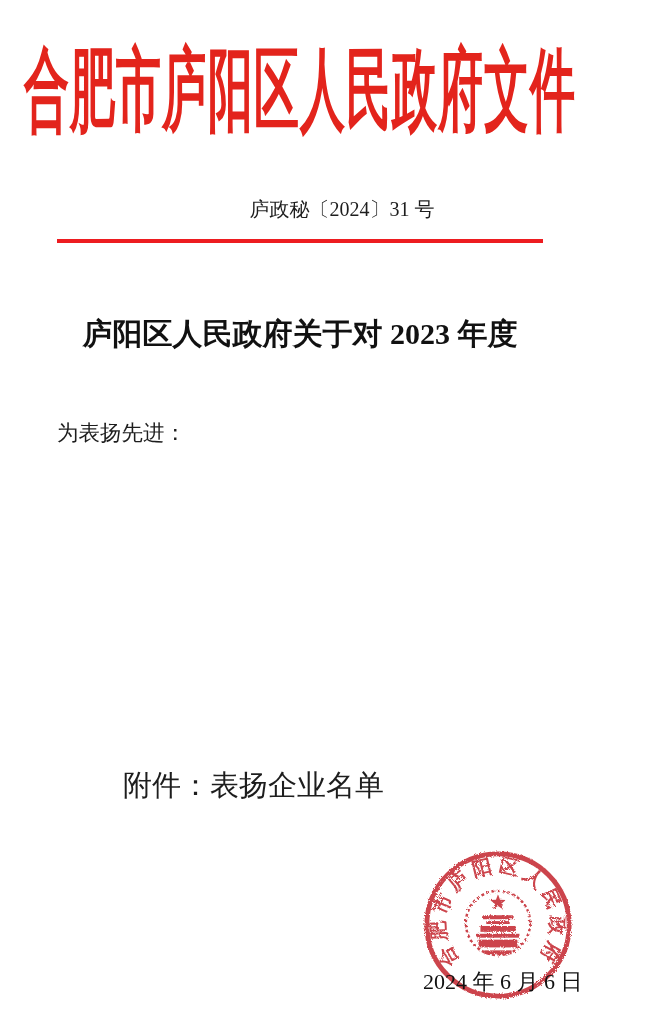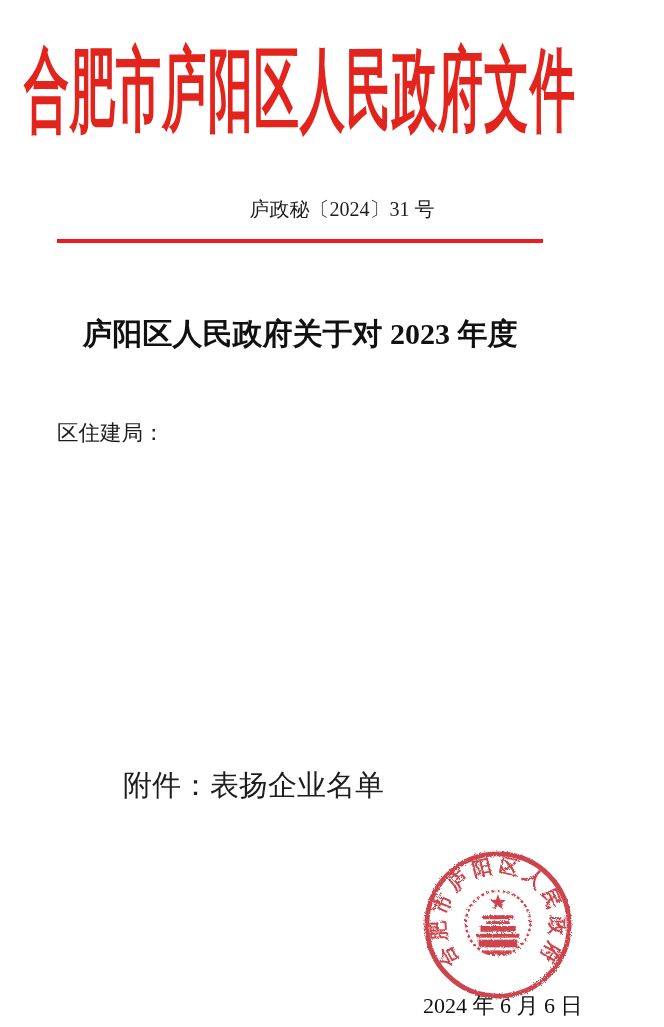"区住建局：" p { text: 区住建局 -> 为表扬先进 }
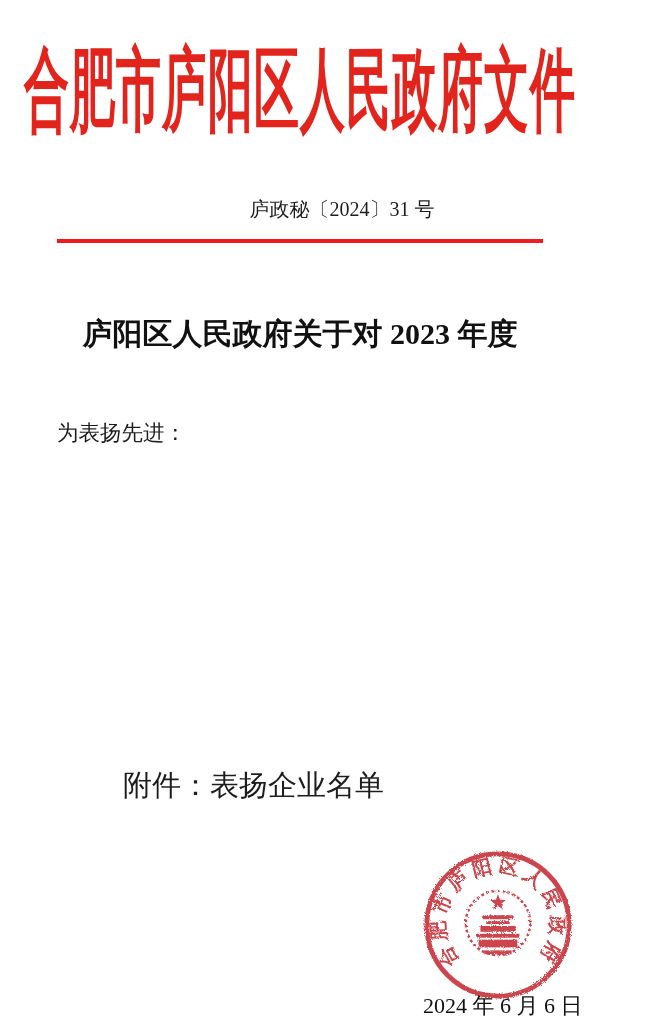"2024 年 6 月 6" .date { top: 991px -> 967px }
